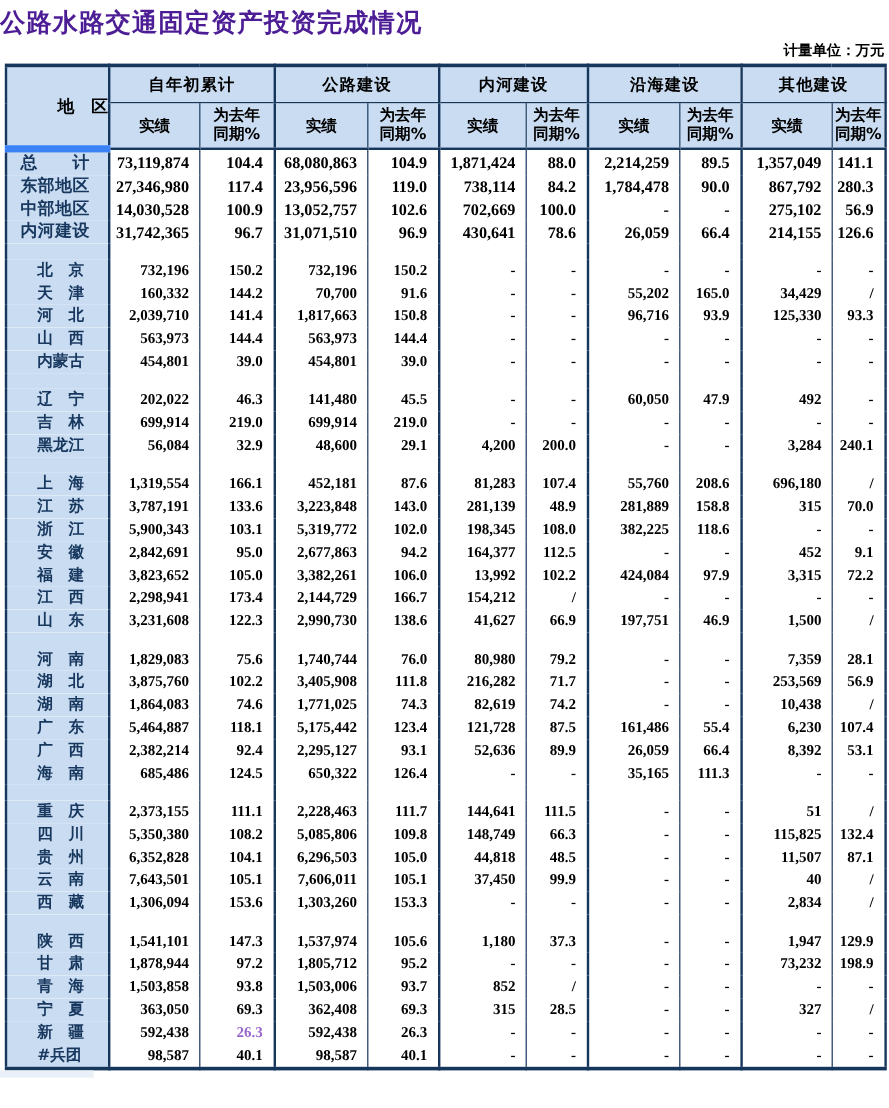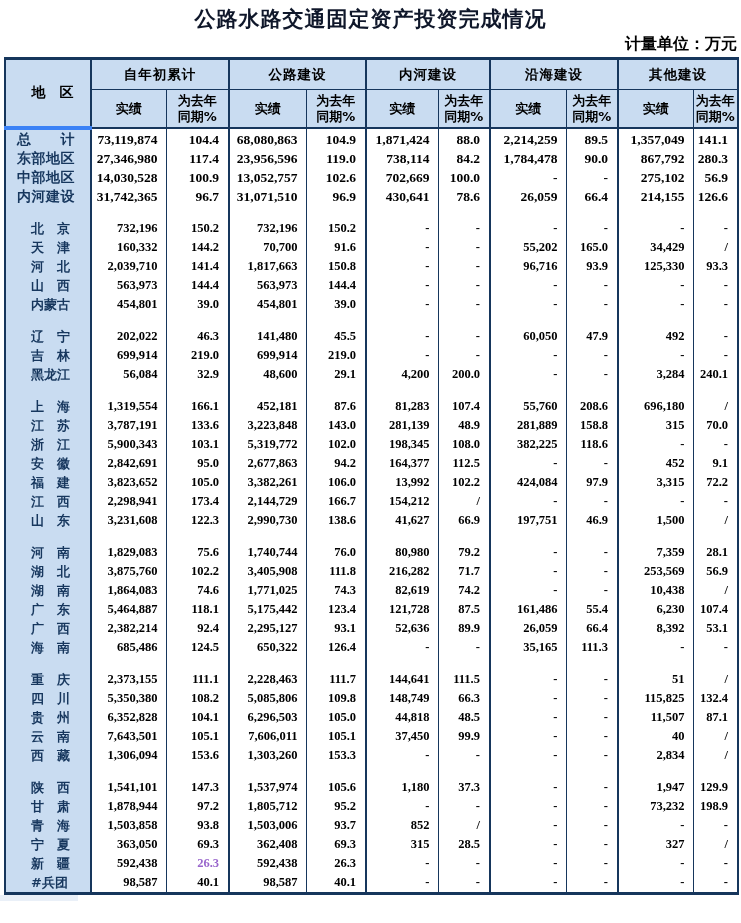"公路水路交通固定资产投资完成情况" .title { color: #0f172a -> #4c1d95; text-align: center -> left }
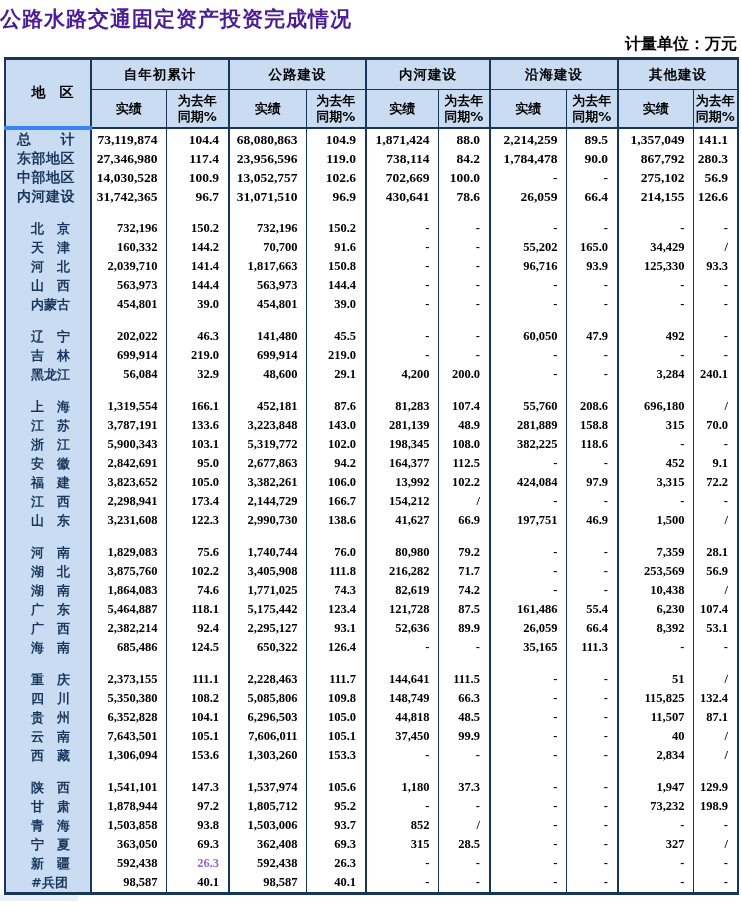"计量单位：万元" .unit-note { font-size: 16px -> 12px }
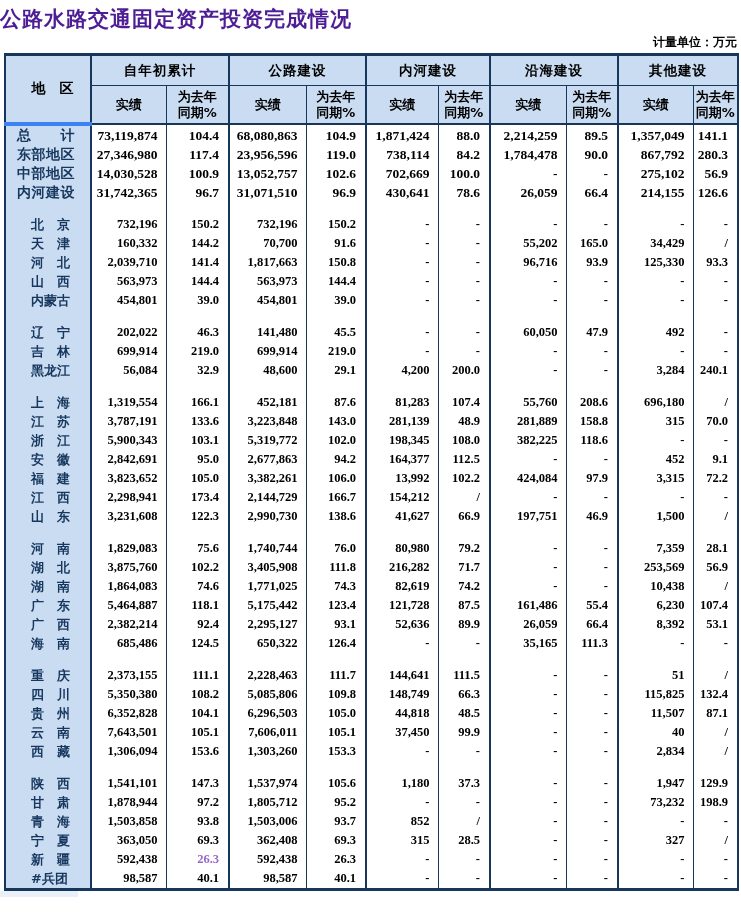"地 区" th.region-head { border-bottom: 4px solid #3b82f6 -> 6px solid #3b82f6; text-align: center -> right }
